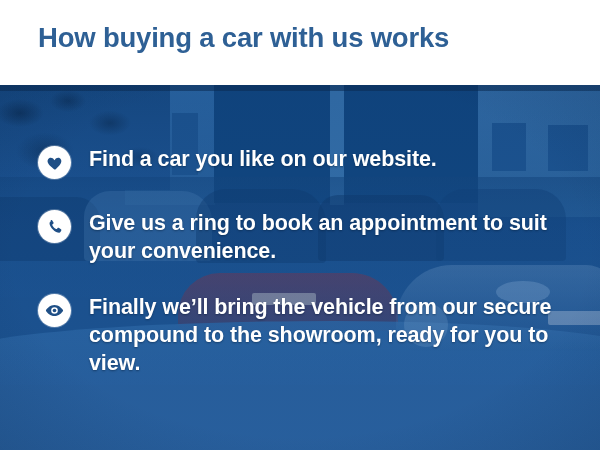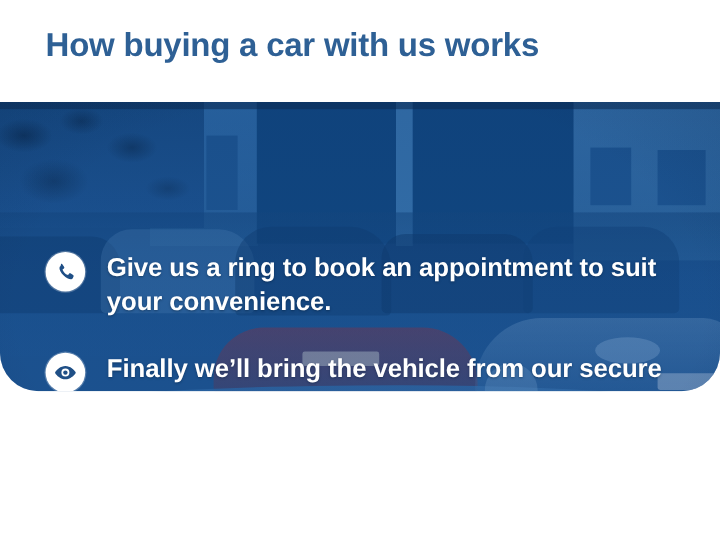"How buying a car with" #banner { border-radius: 32px -> none; height: 326px -> 450px }
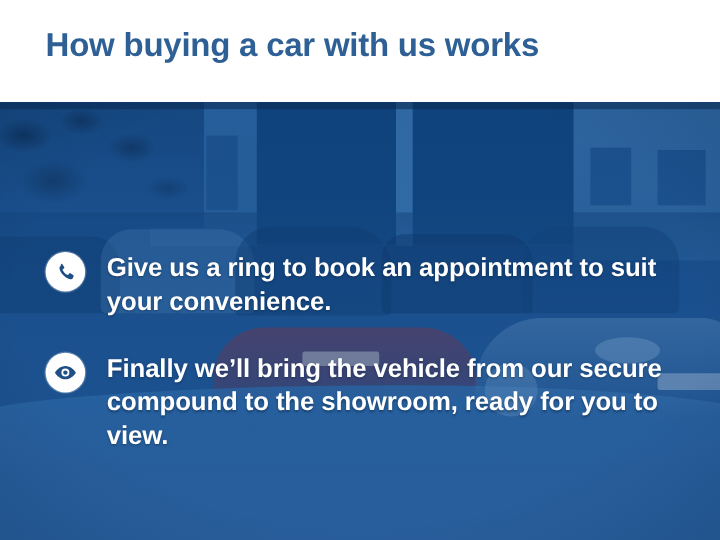"Find a car you like" div.bullet { html: none -> <div> <span> <svg> <path></path> </svg> </span> <span>Find a car you like on our website.</span> </div> }
